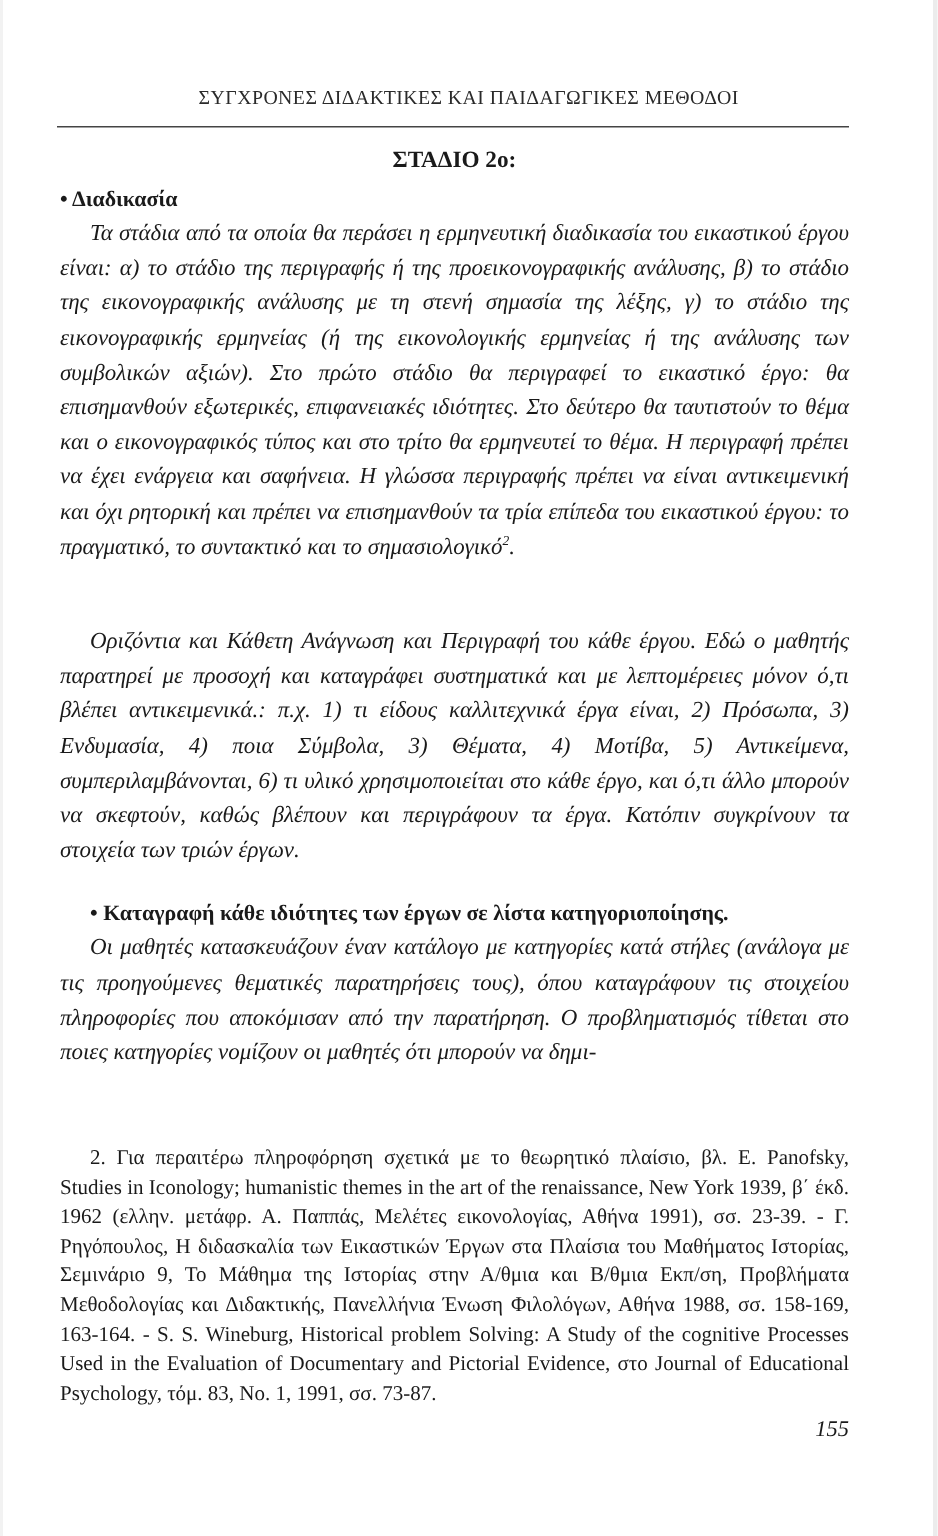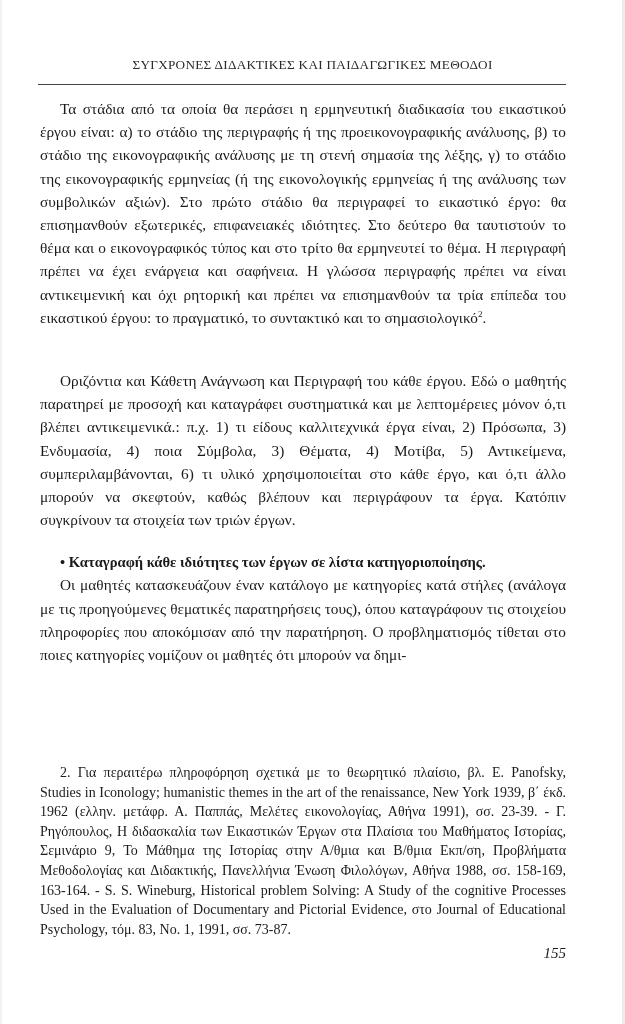"ΣΤΑΔΙΟ 2ο:" div.stage-title { html: none -> <div>ΣΤΑΔΙΟ 2ο:</div> }
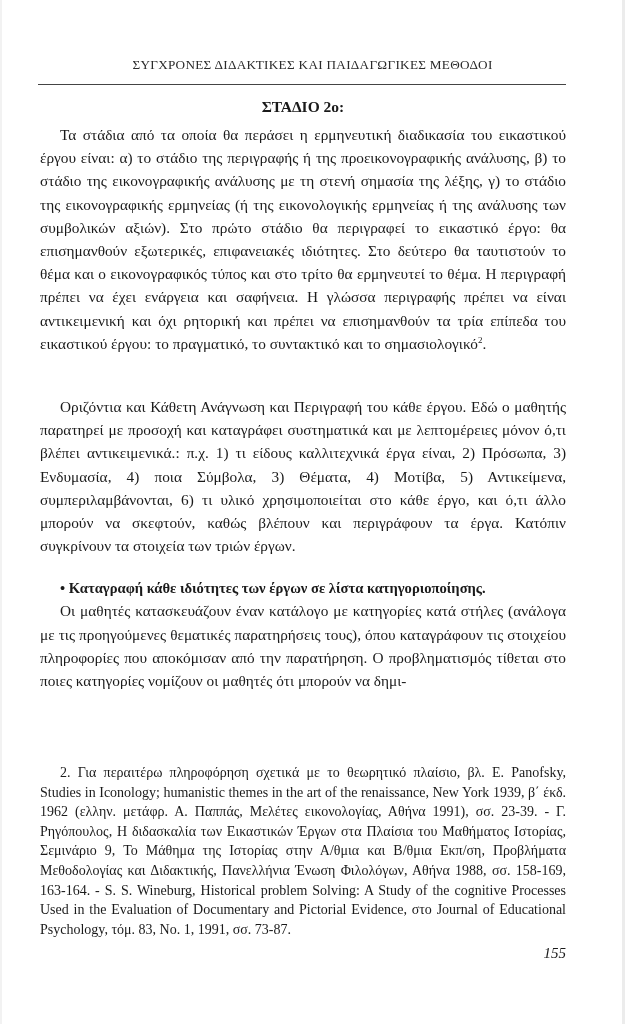"• Διαδικασία" p.bullet-heading { html: none -> <p>• Διαδικασία</p> }
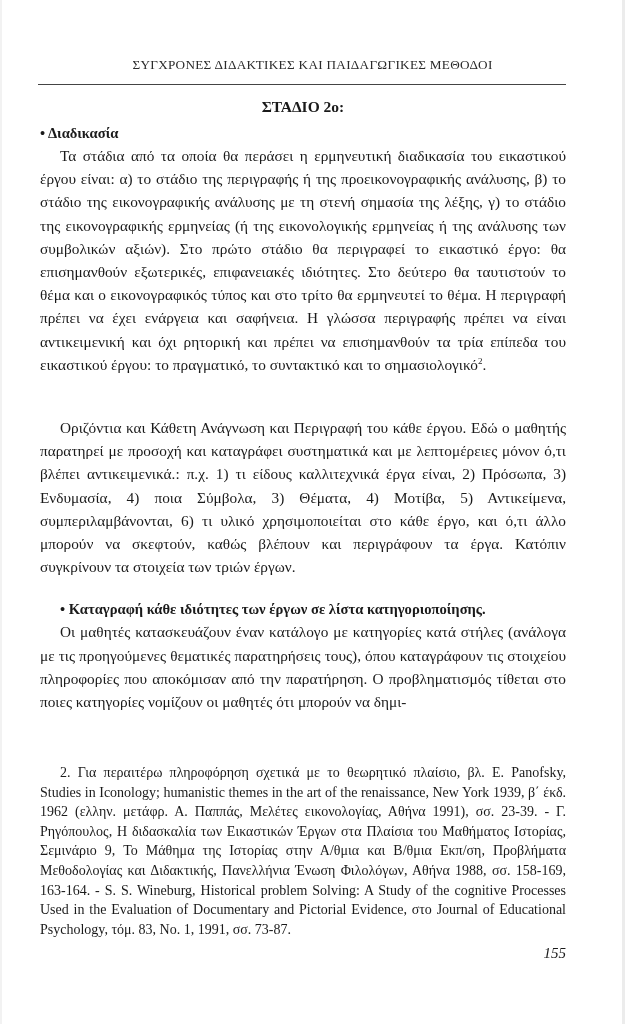"Τα στάδια από τα οποία" .para.indent { font-style: none -> italic }
